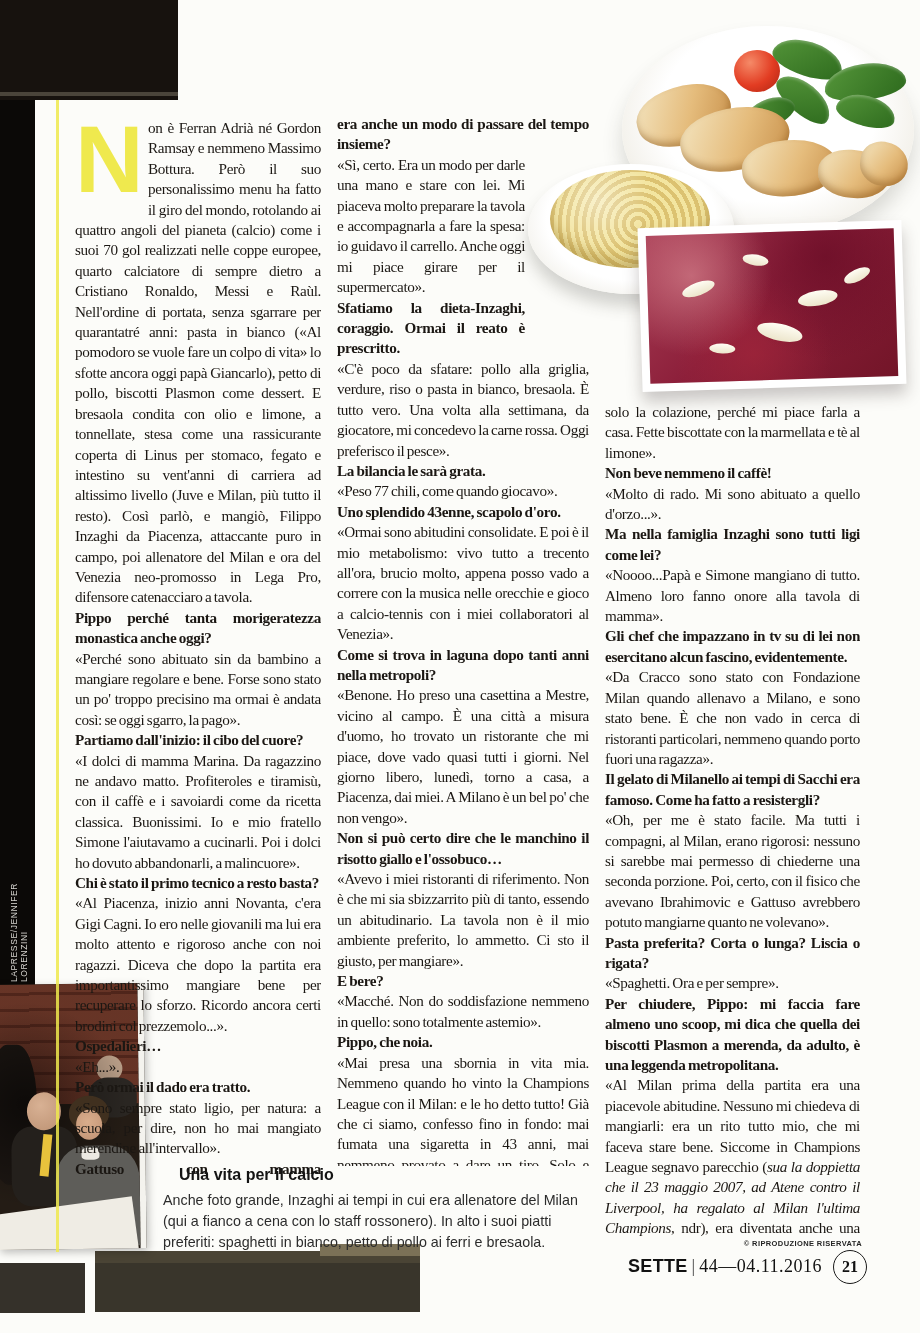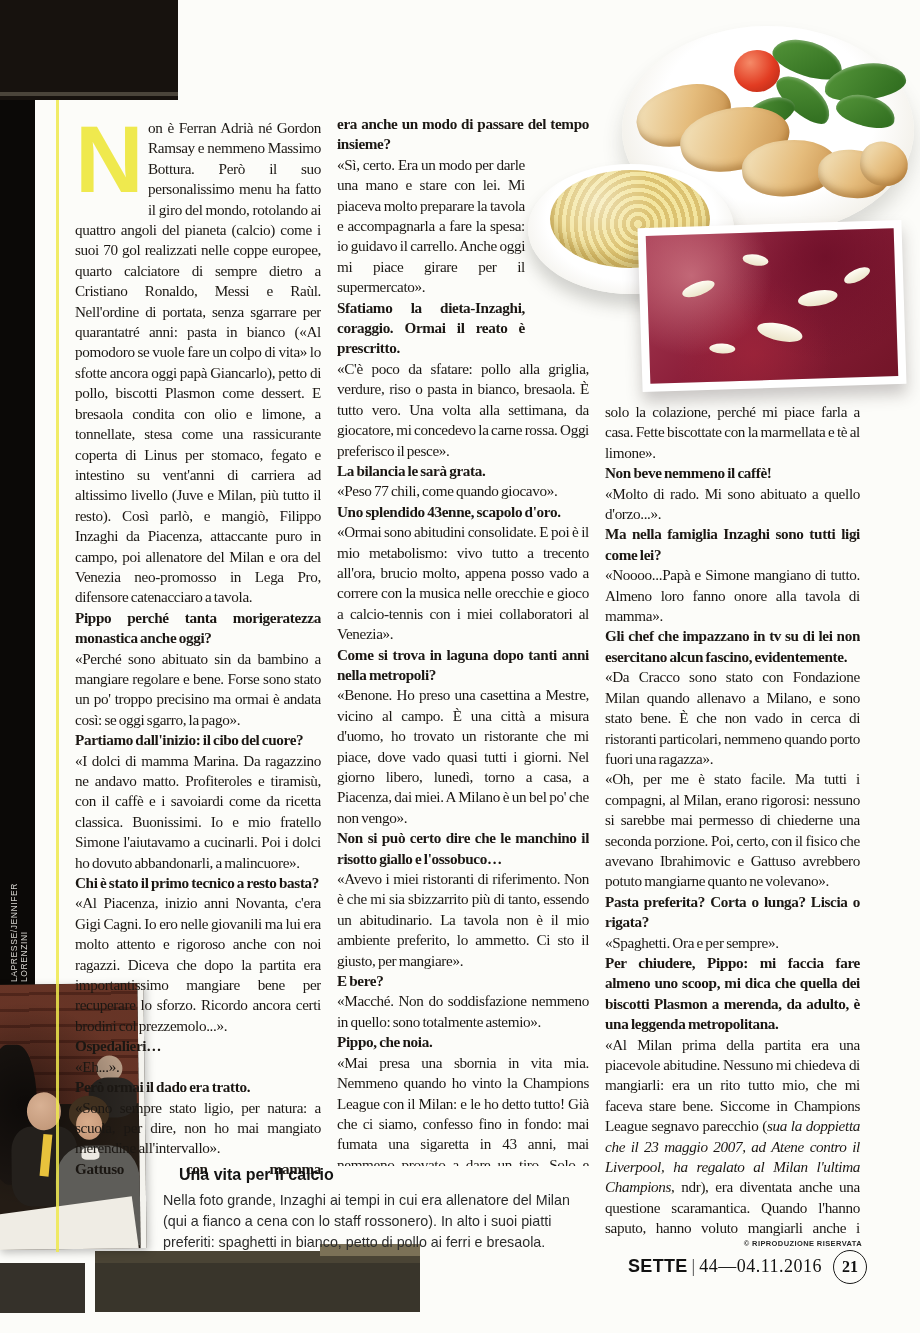"Il gelato di Milanello ai" p.q { html: none -> <p>Il gelato di Milanello ai tempi di Sacchi era famoso. Come ha fatto a resistergli?</p> }
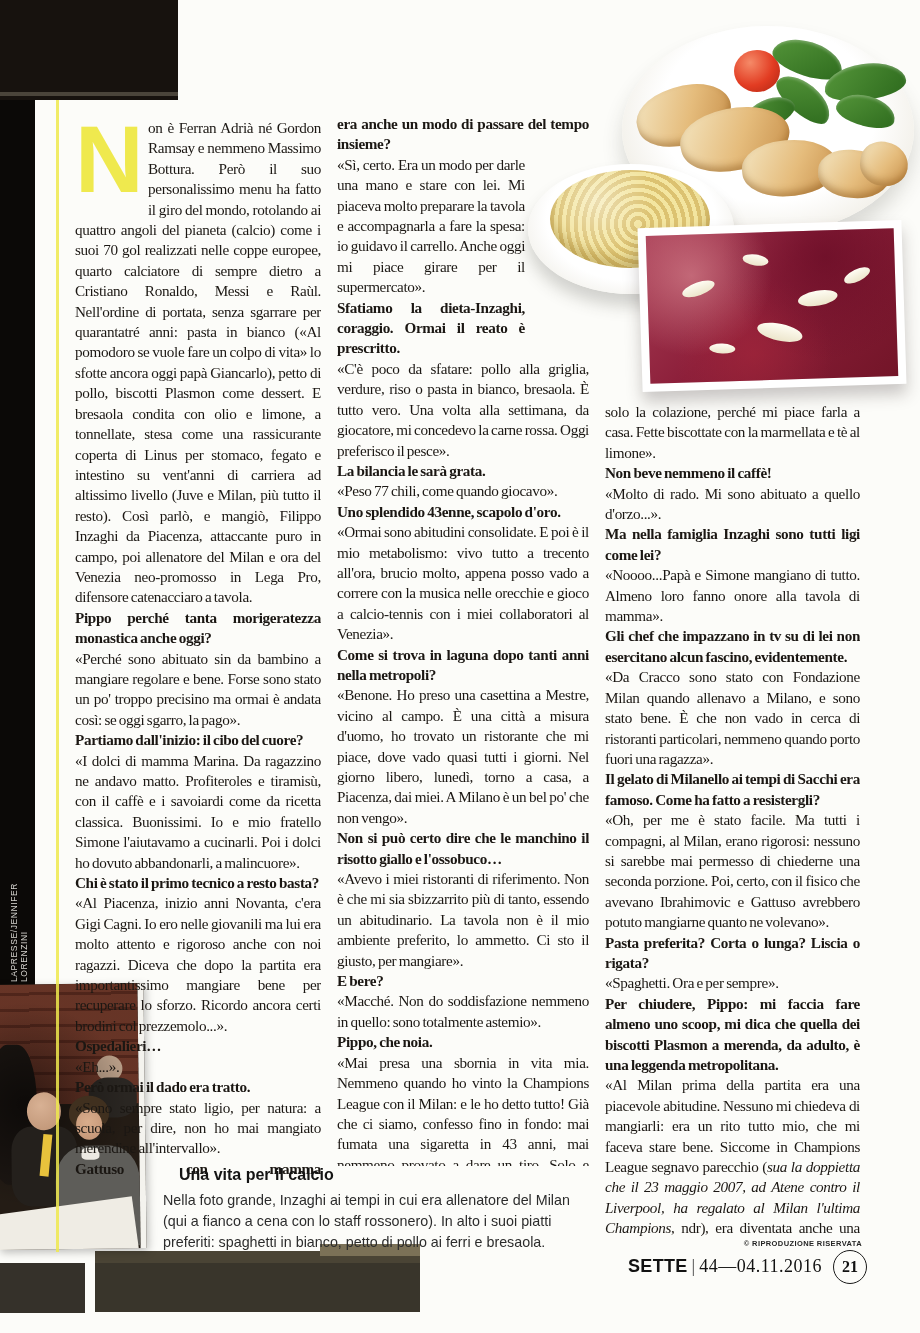"Nella foto grande, Inzaghi ai" div.cap-body { text: Nella -> Anche }
